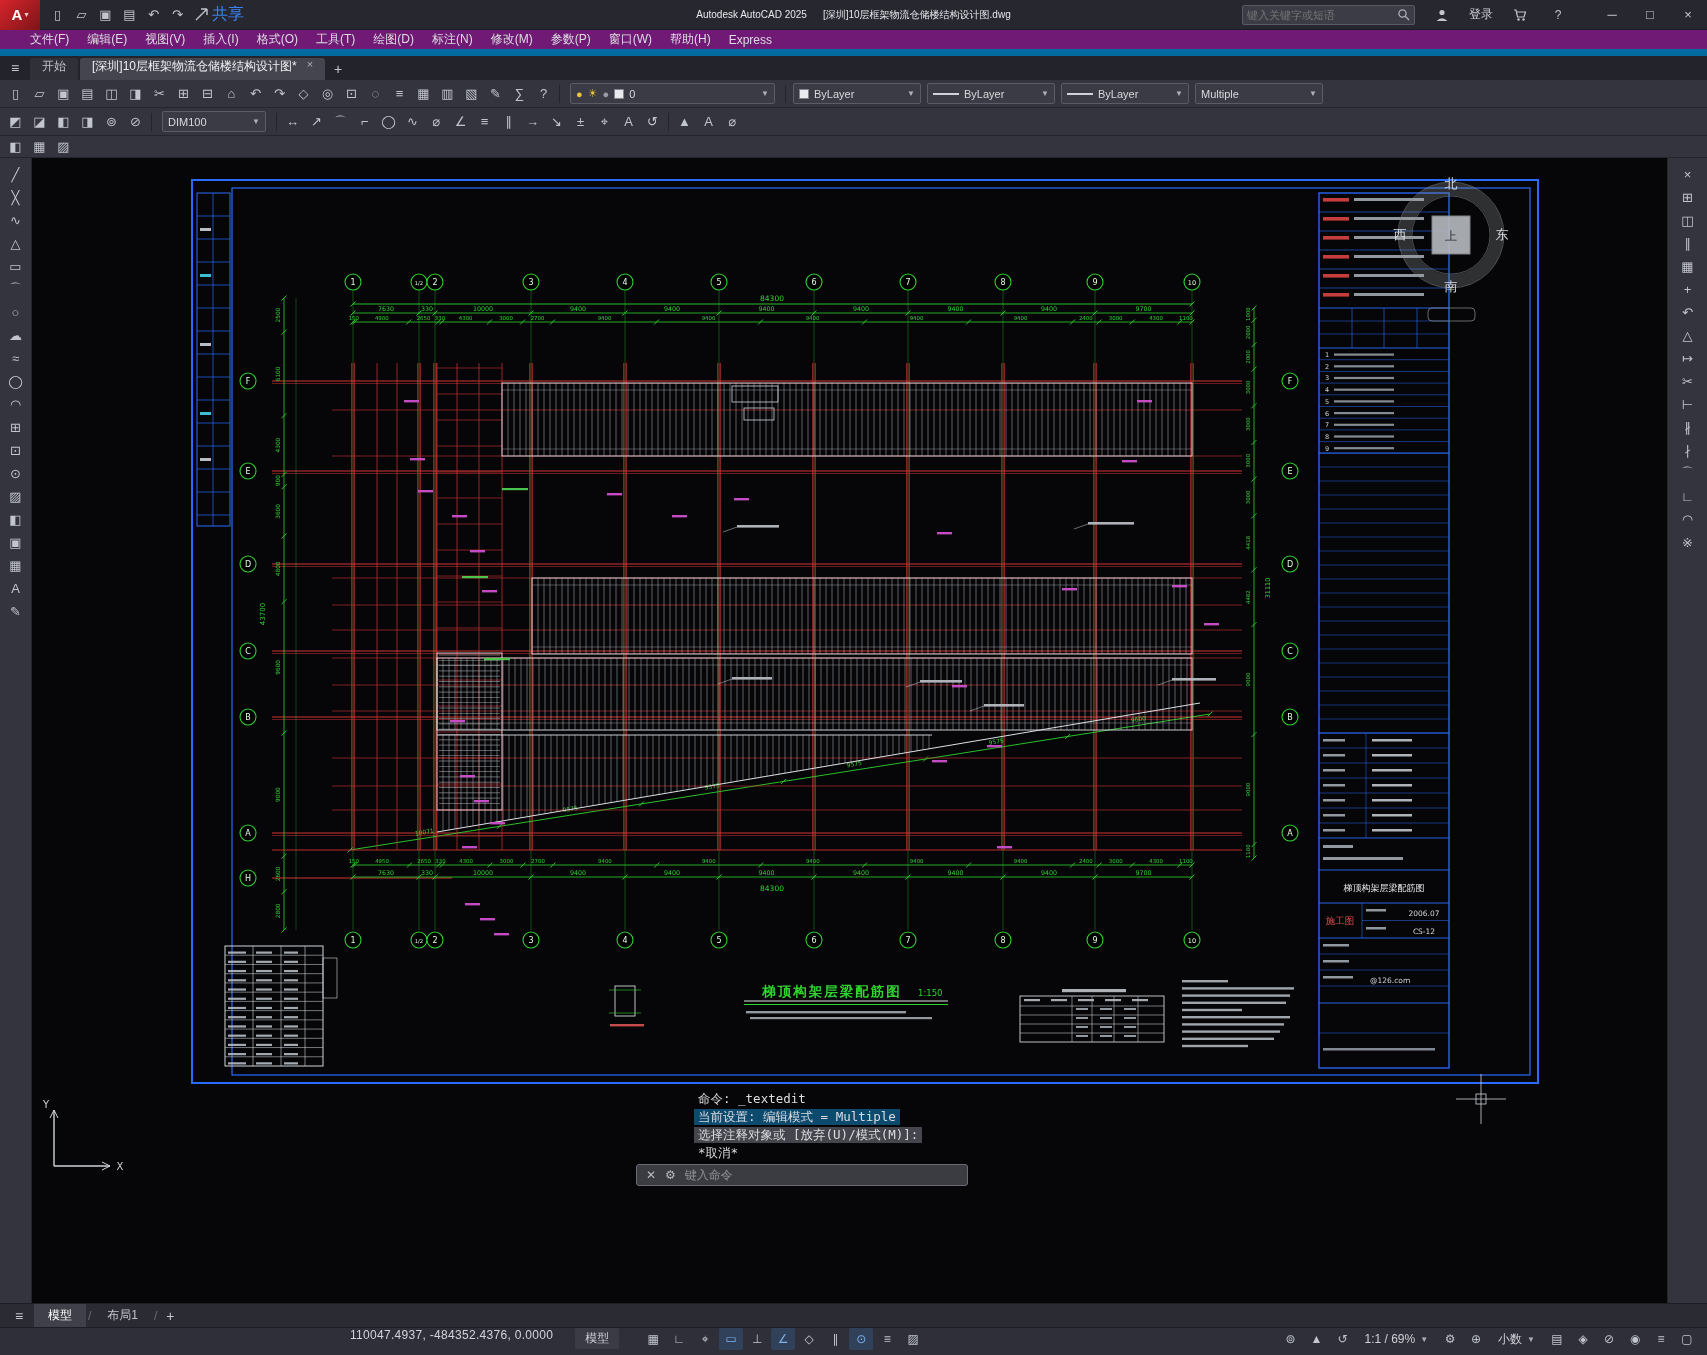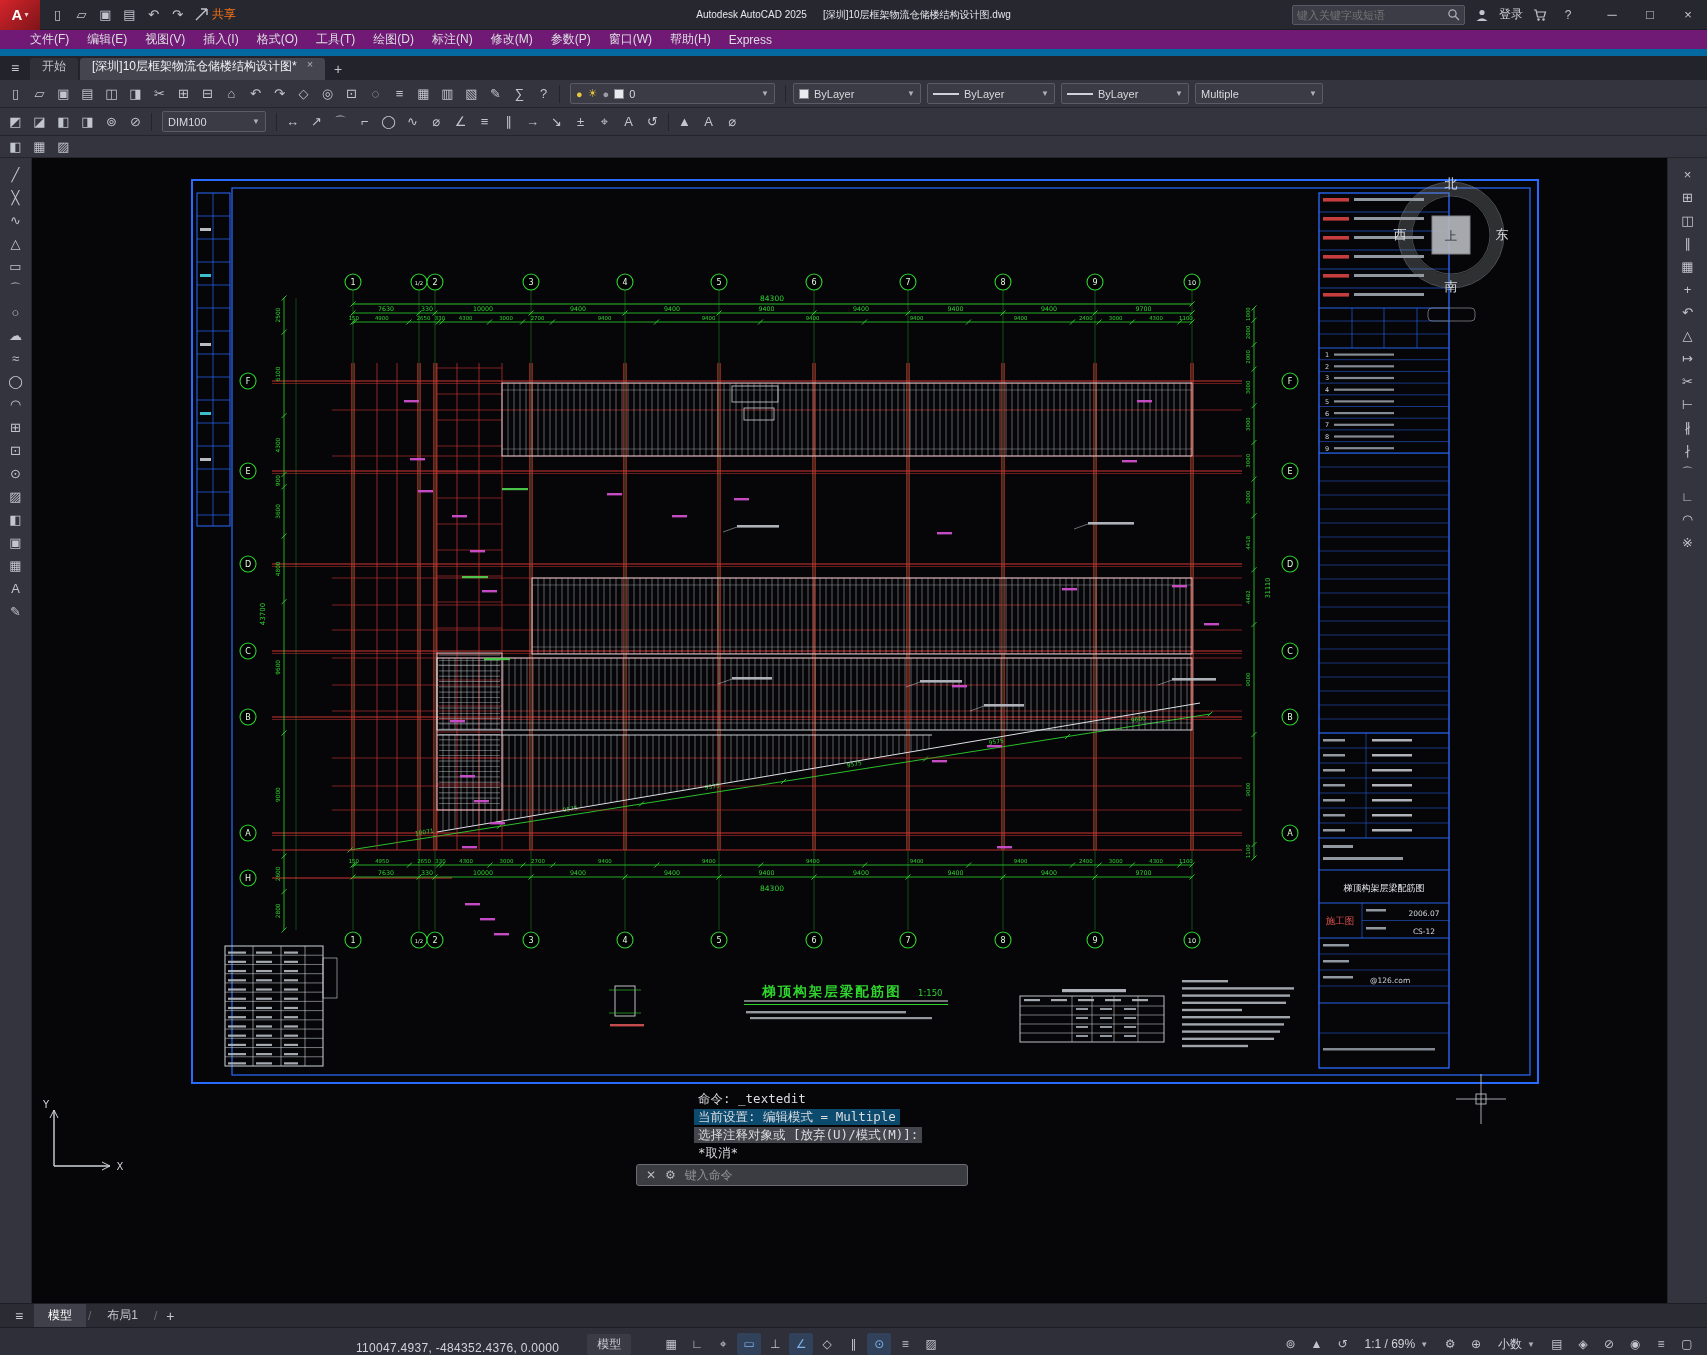"共享" .share { color: #f97316 -> #3b82f6; font-size: 12px -> 16px }
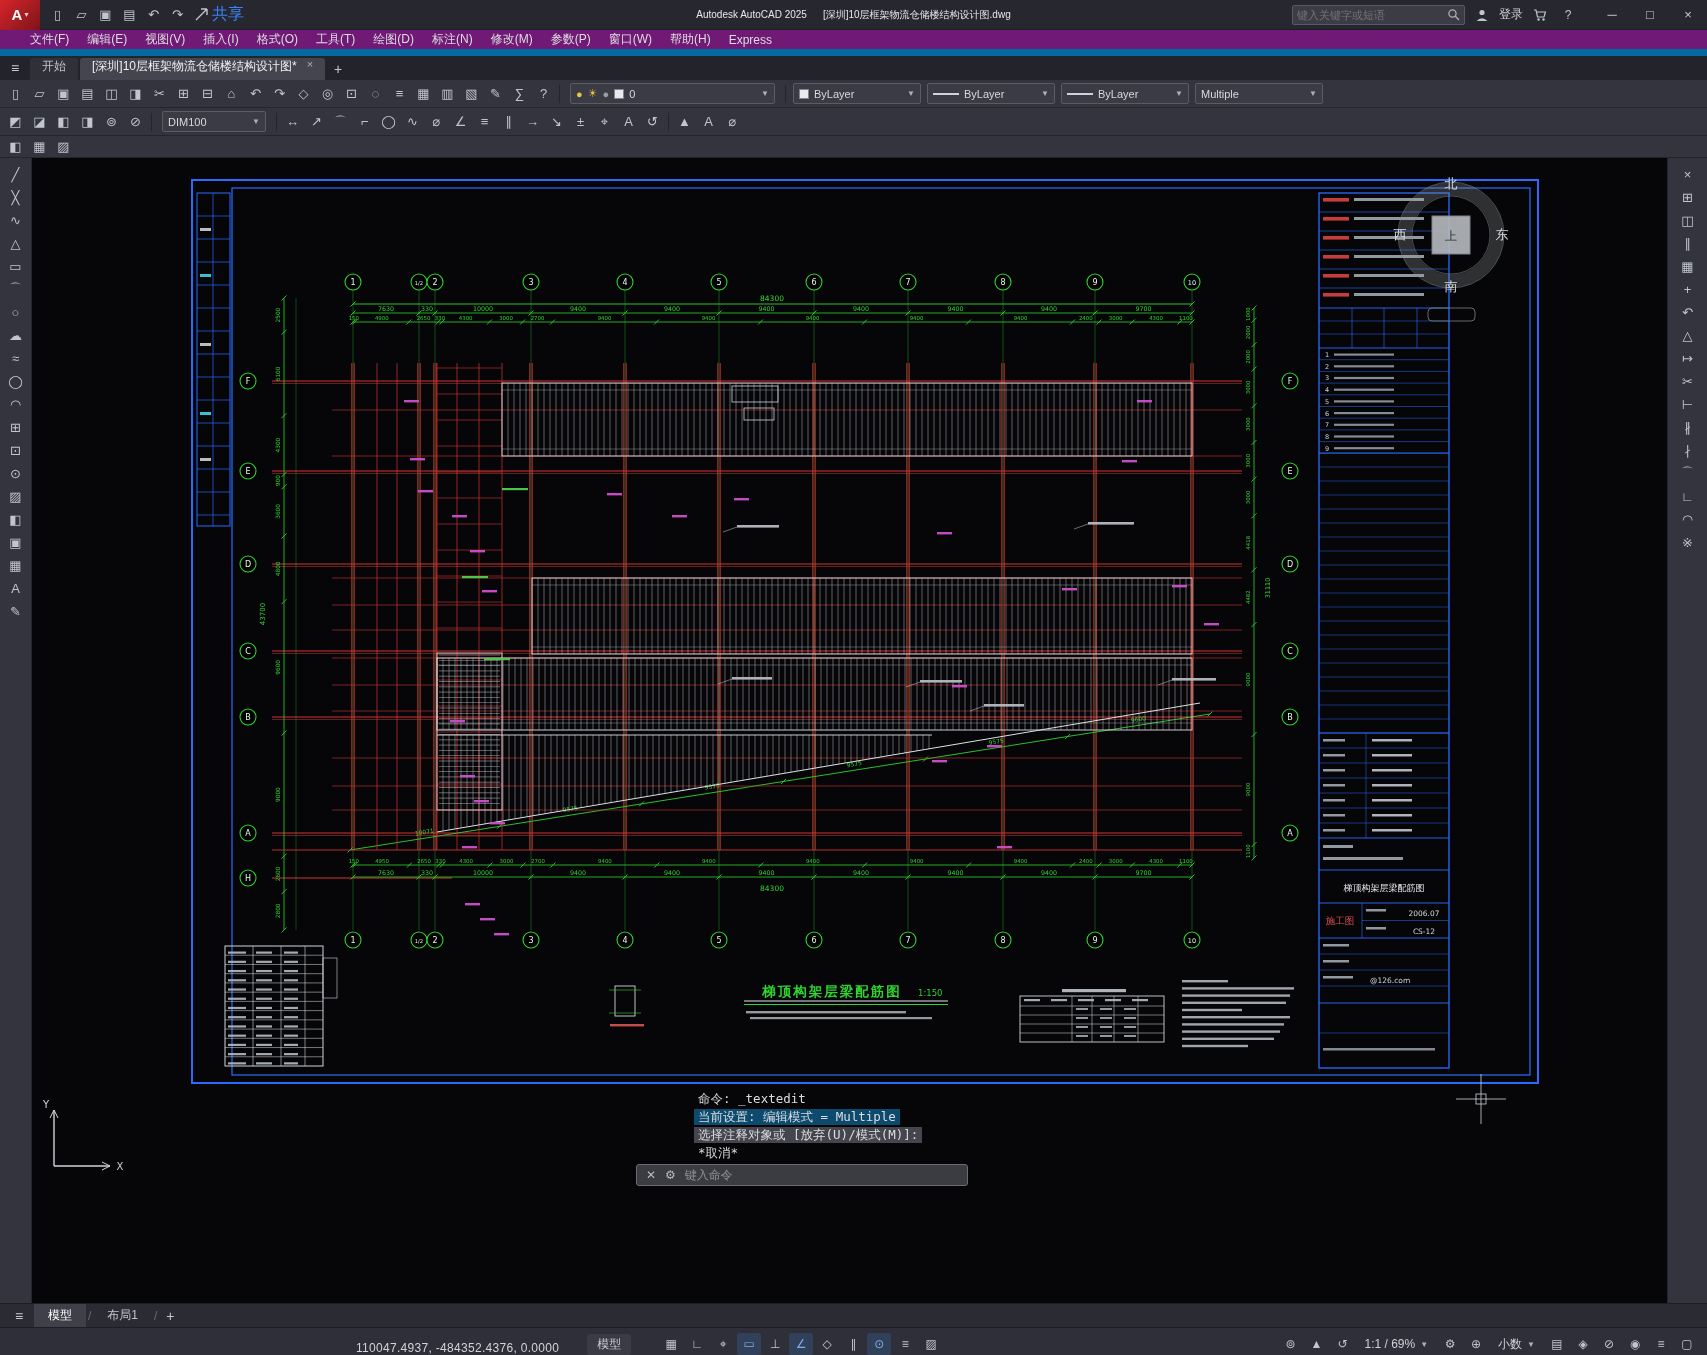"键入关键字或短语" .tbright { gap: 6px -> 16px }
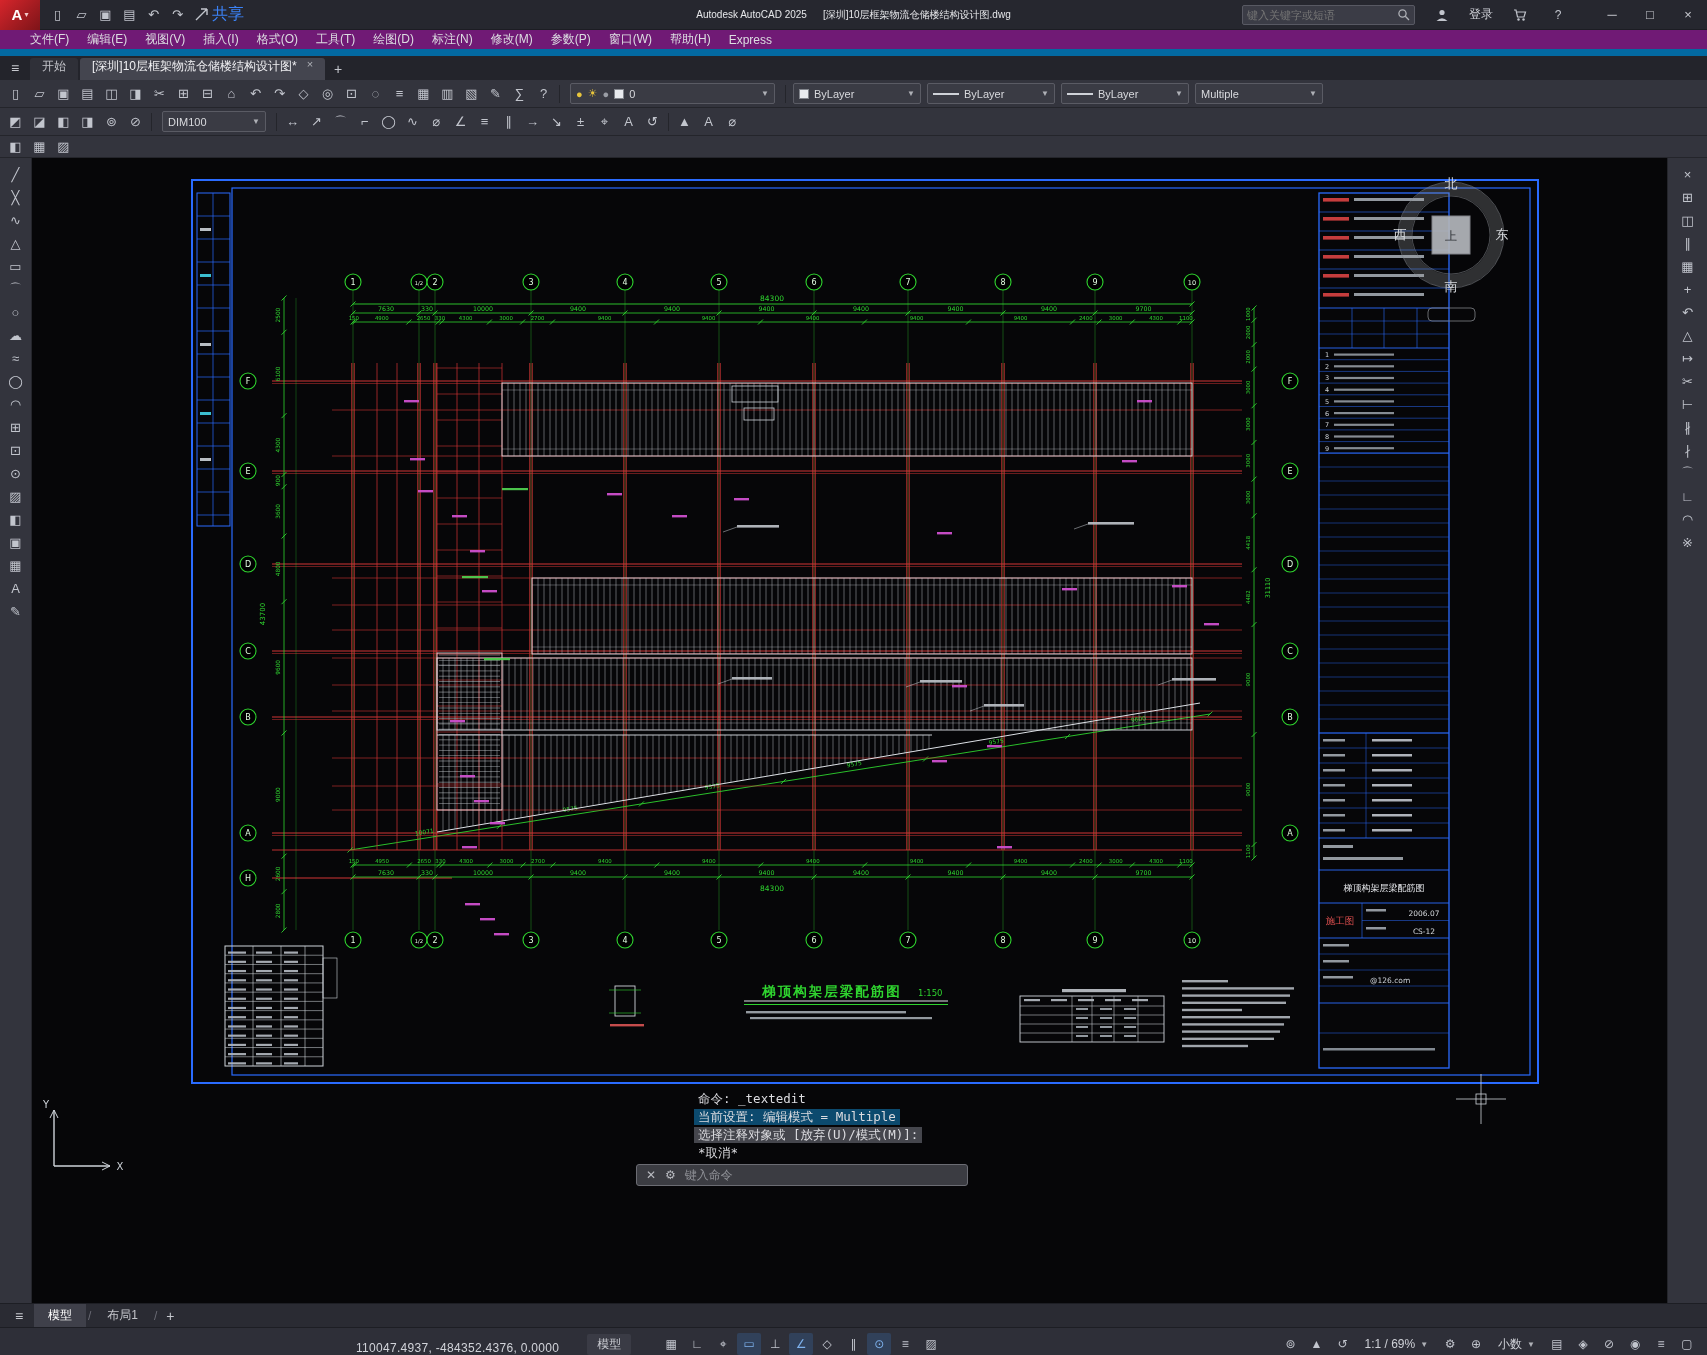"110047.4937, -484352.4376, 0.0000" #statusbar { align-items: flex-end -> flex-start; gap: 18px -> 12px }
